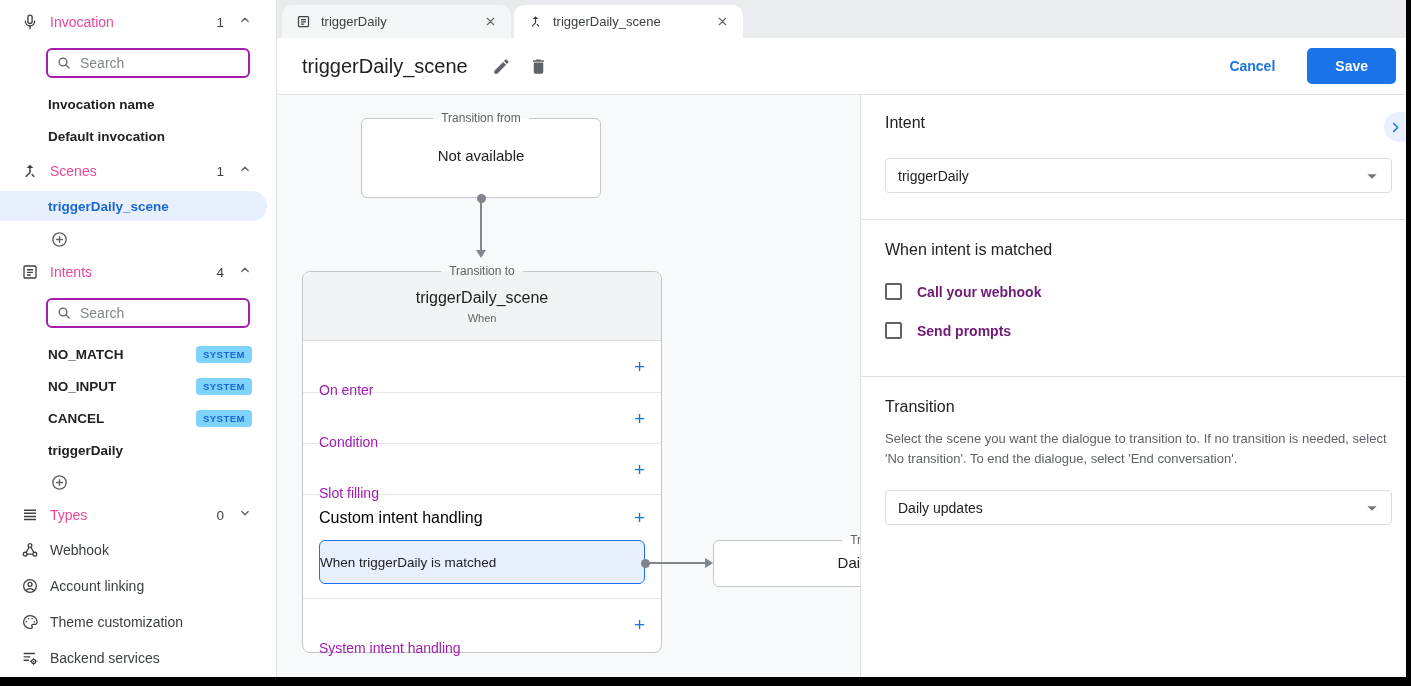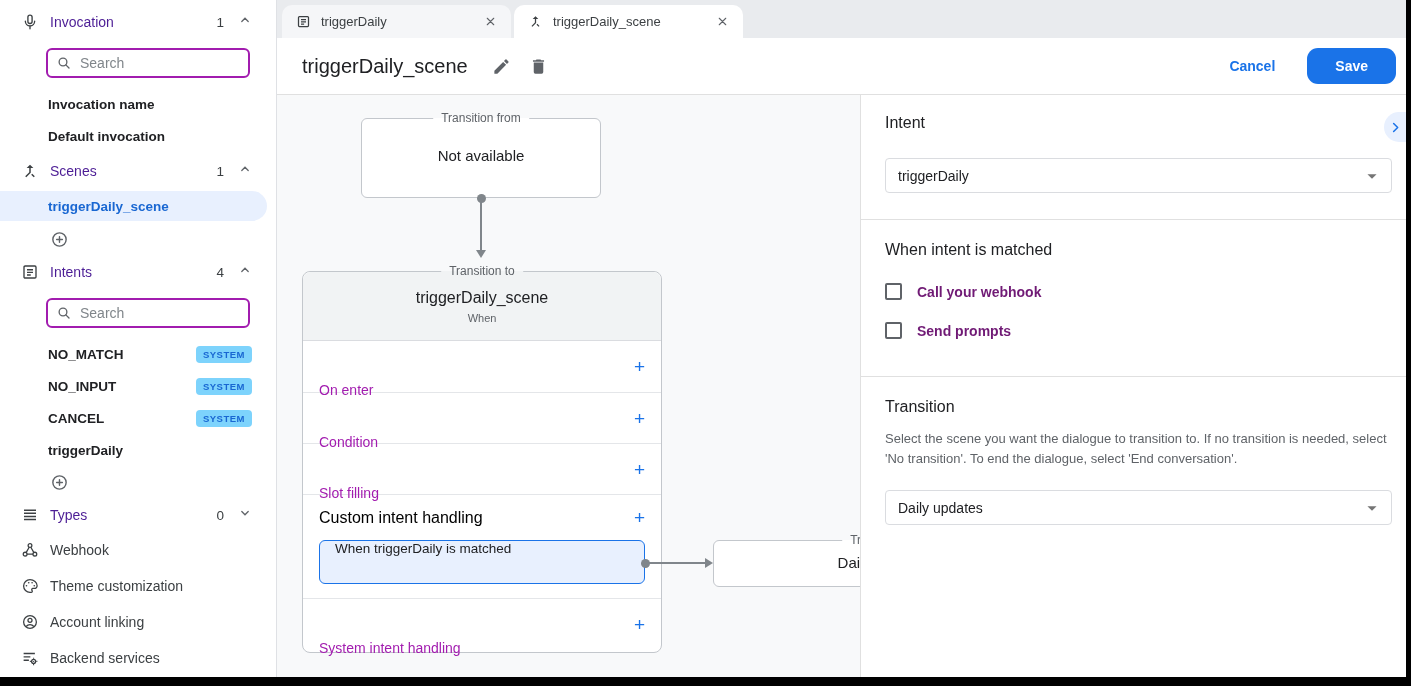"Invocation" .sec .lbl { color: #4c1d95 -> #ec4899 }
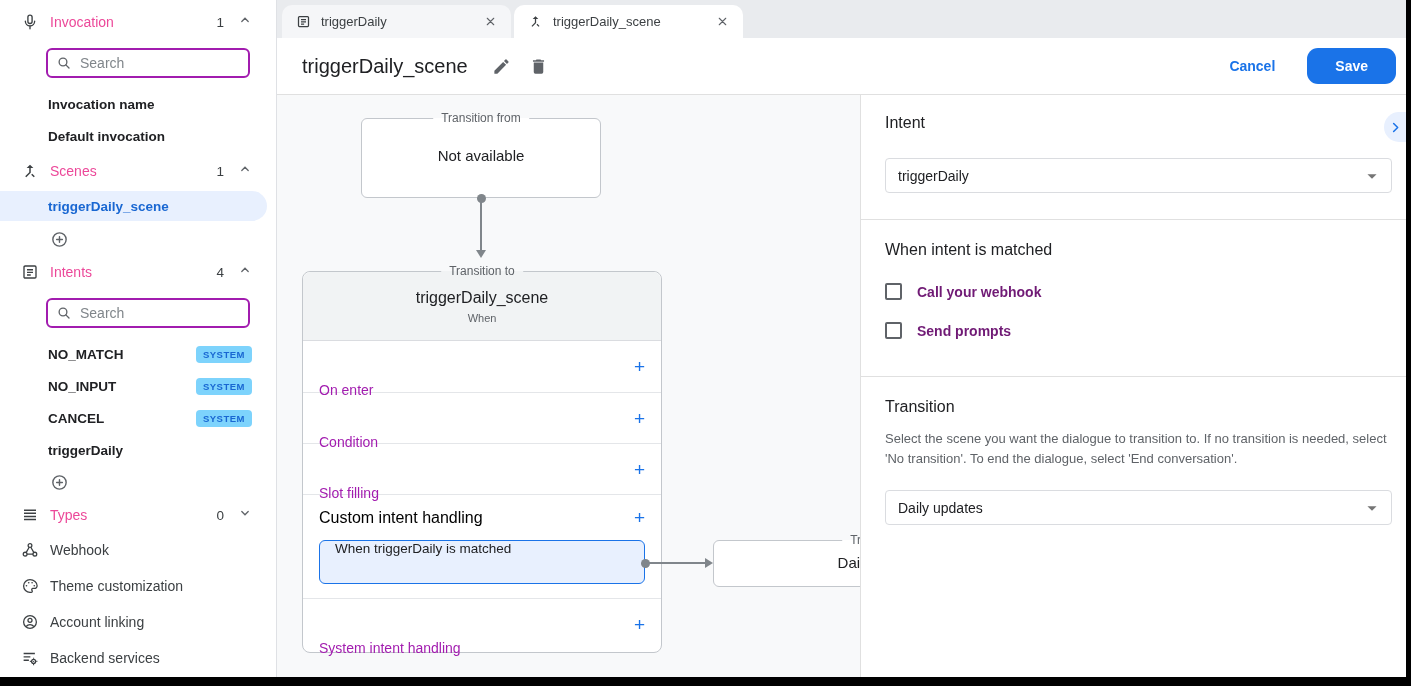"Save" .save-btn { border-radius: 11px -> 5px }
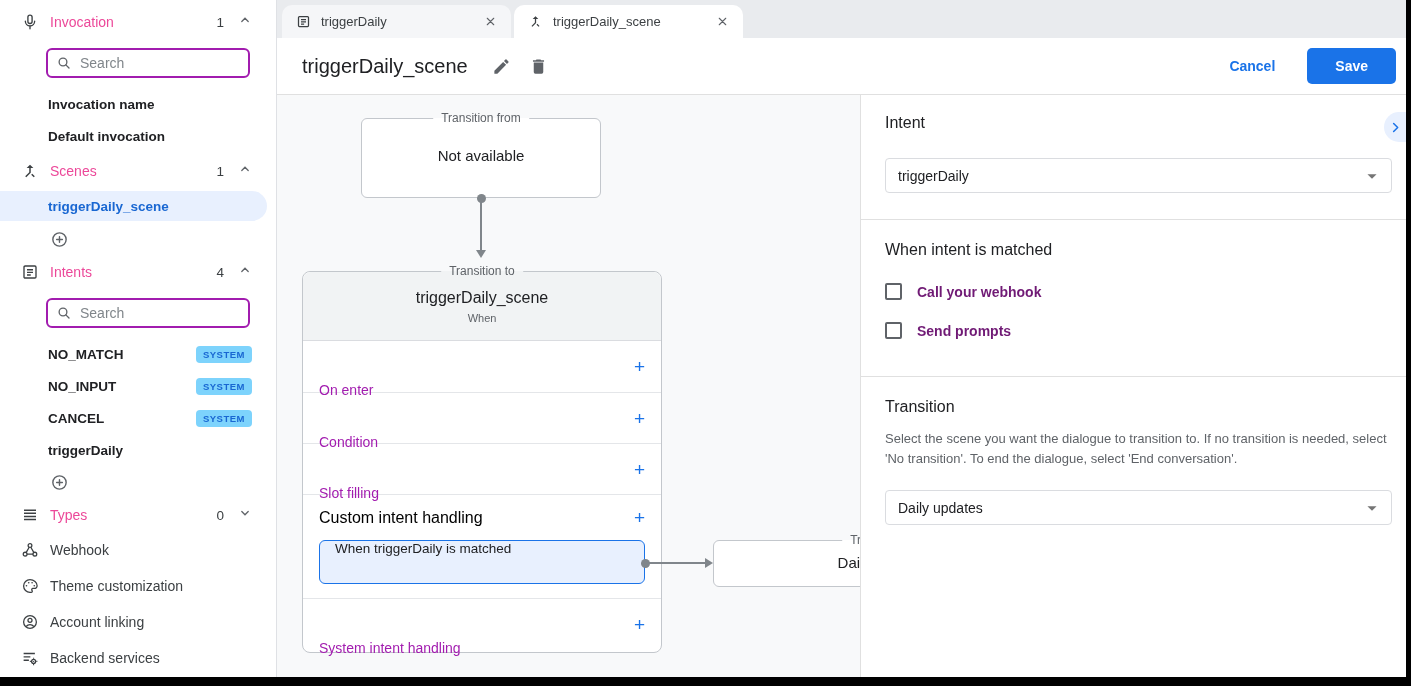"When triggerDaily is matched" .nested { align-items: none -> center; padding-left: 15px -> none }
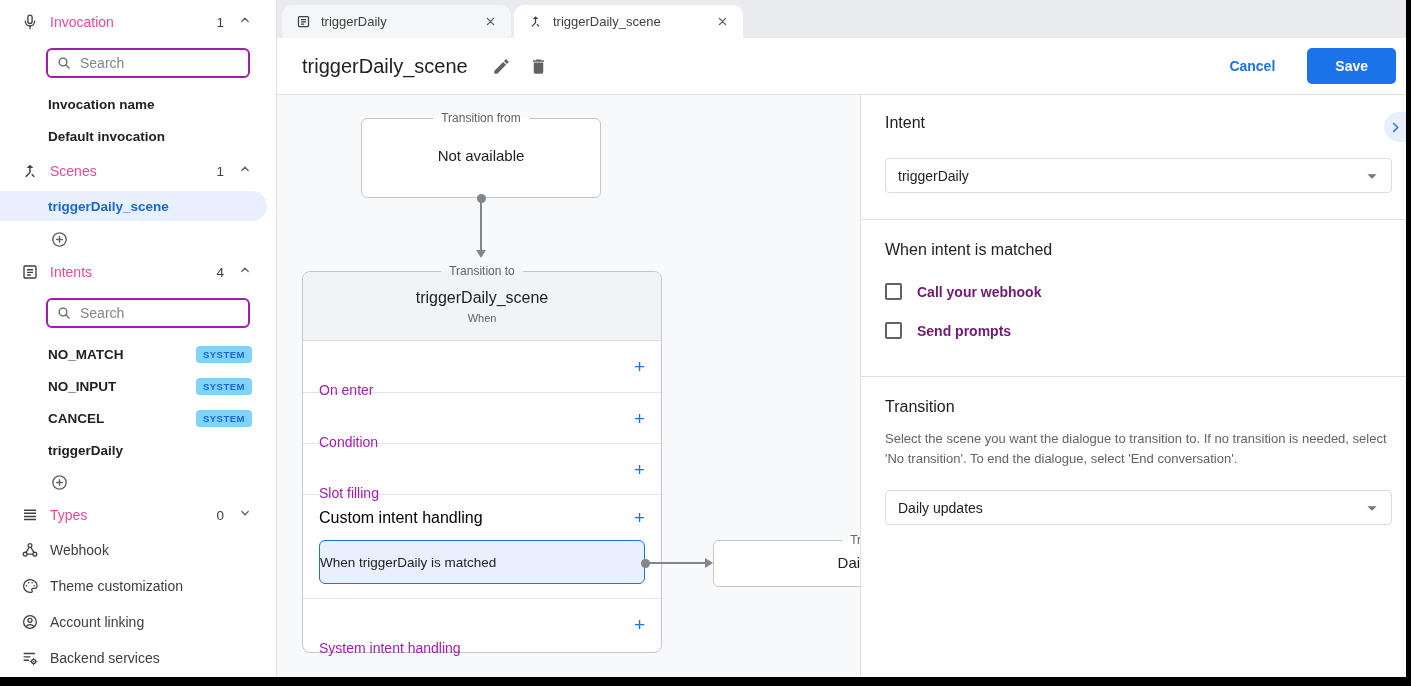"Theme customization" div.link-row { order: before "Account linking" -> after "Account linking" }
